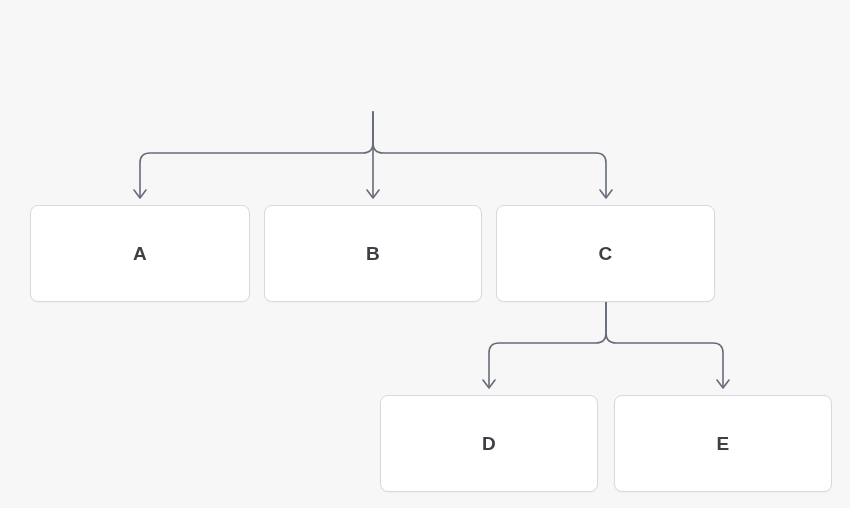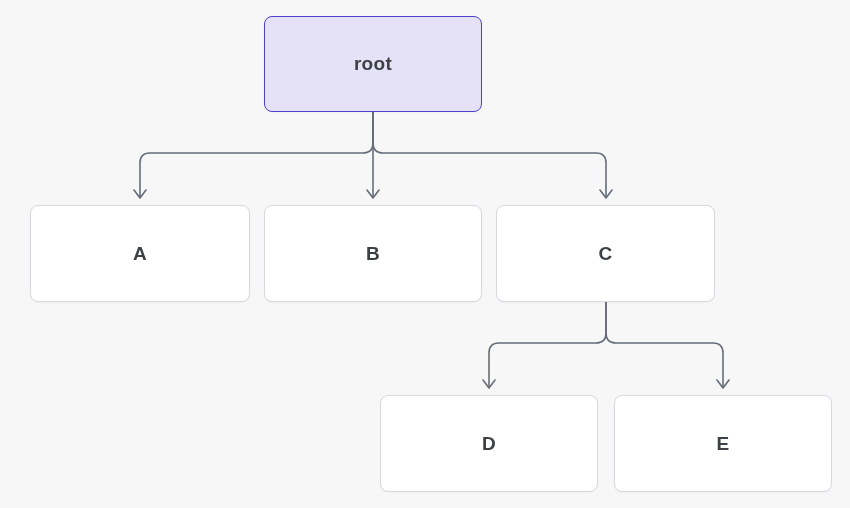"root" div.node { html: <div> <span>root</span> </div> -> none }
